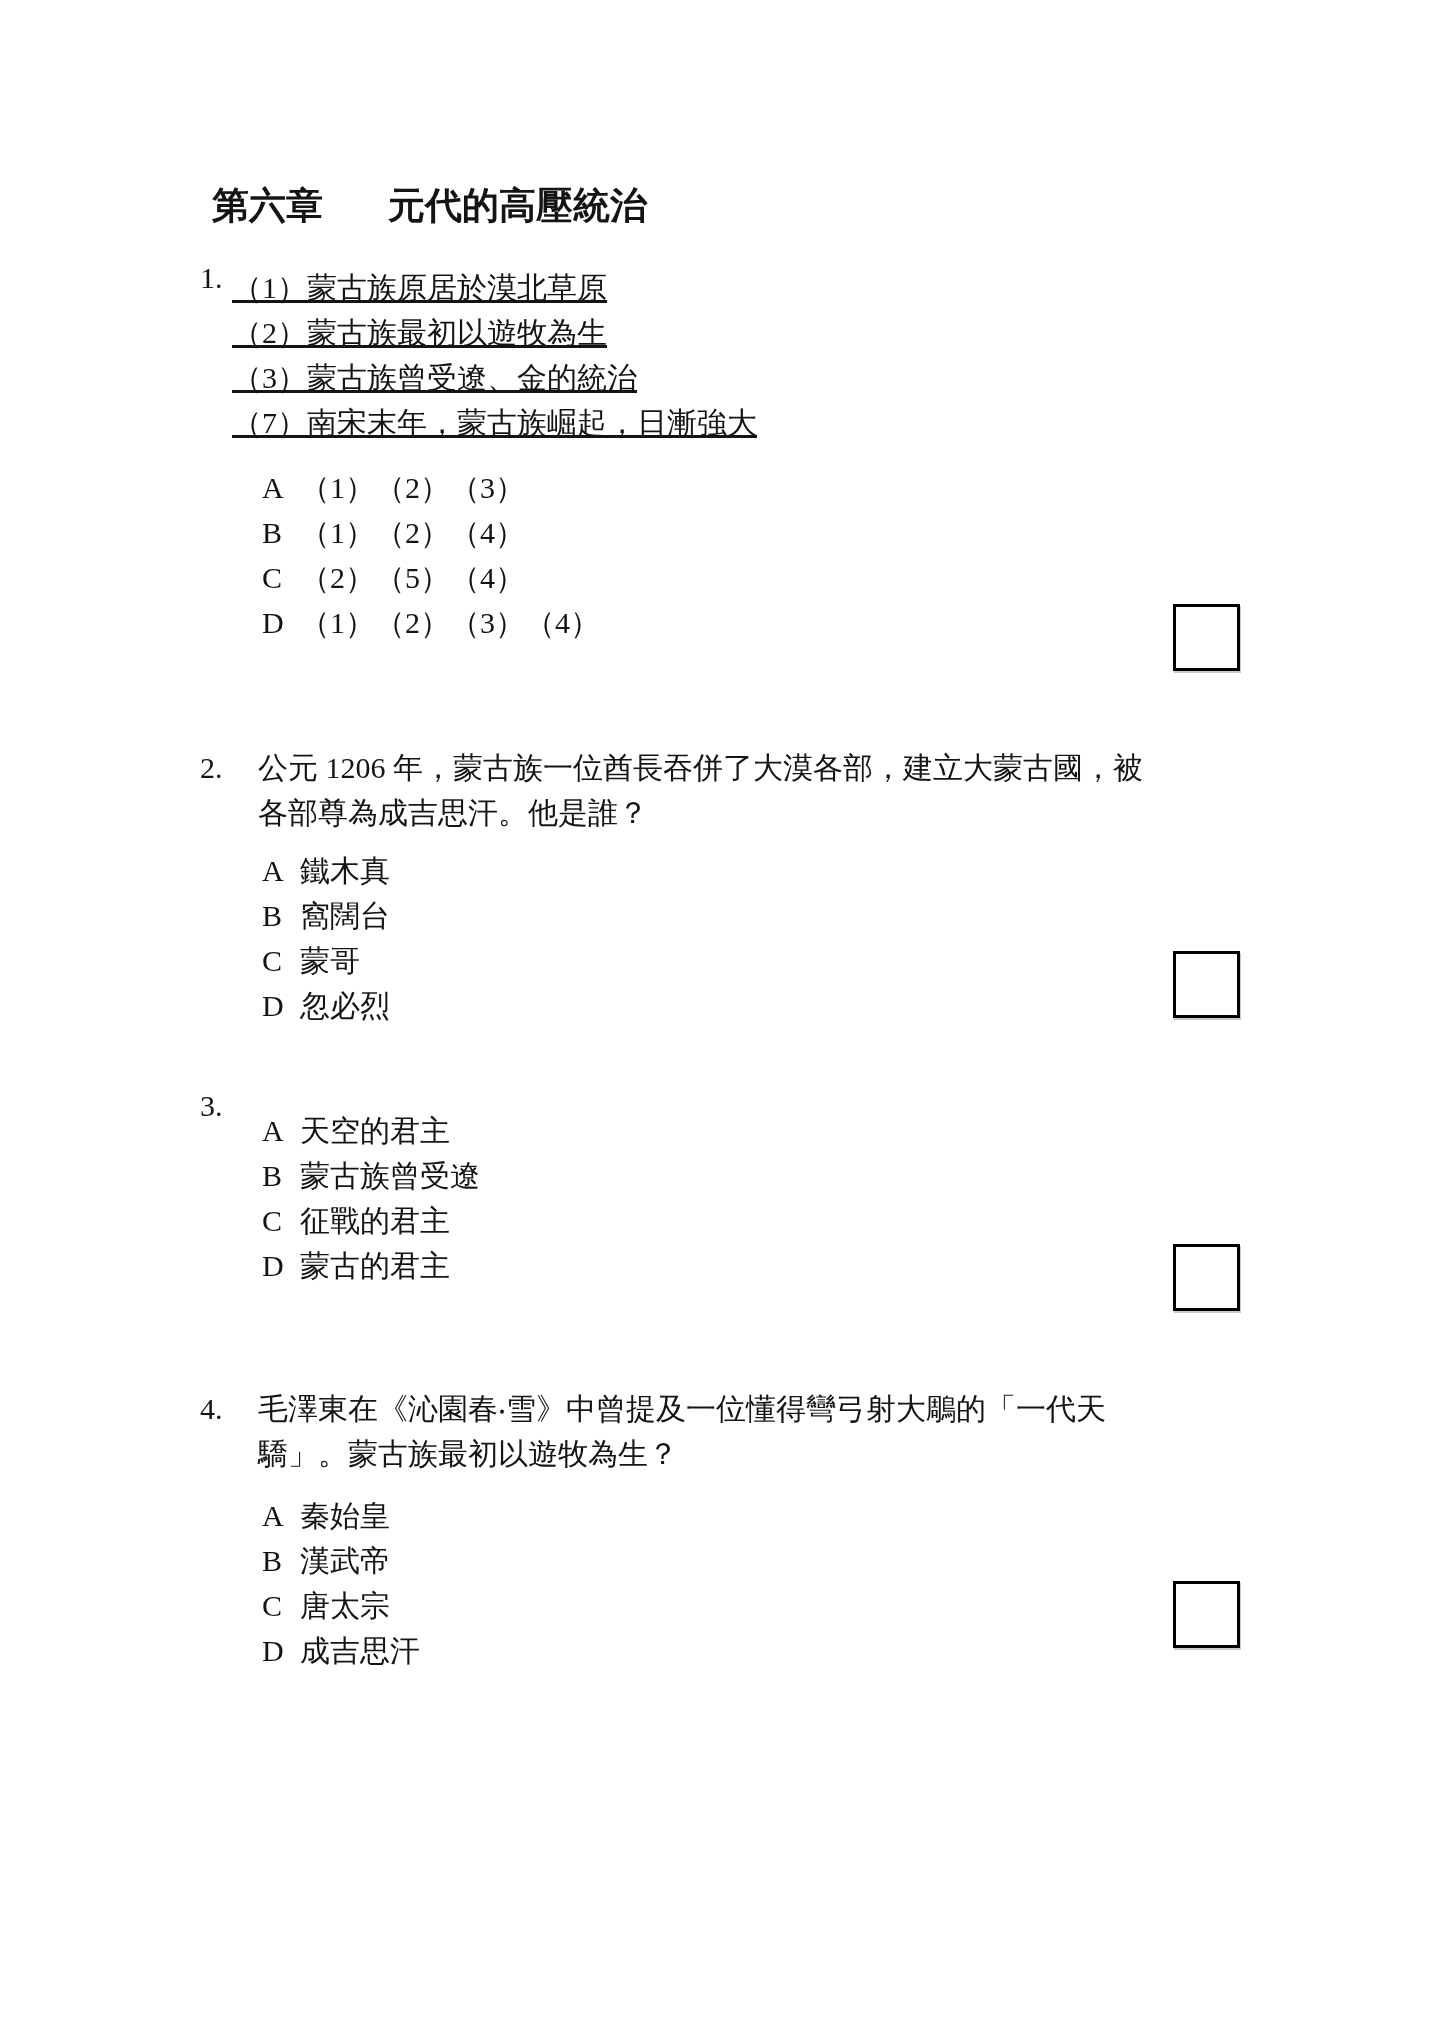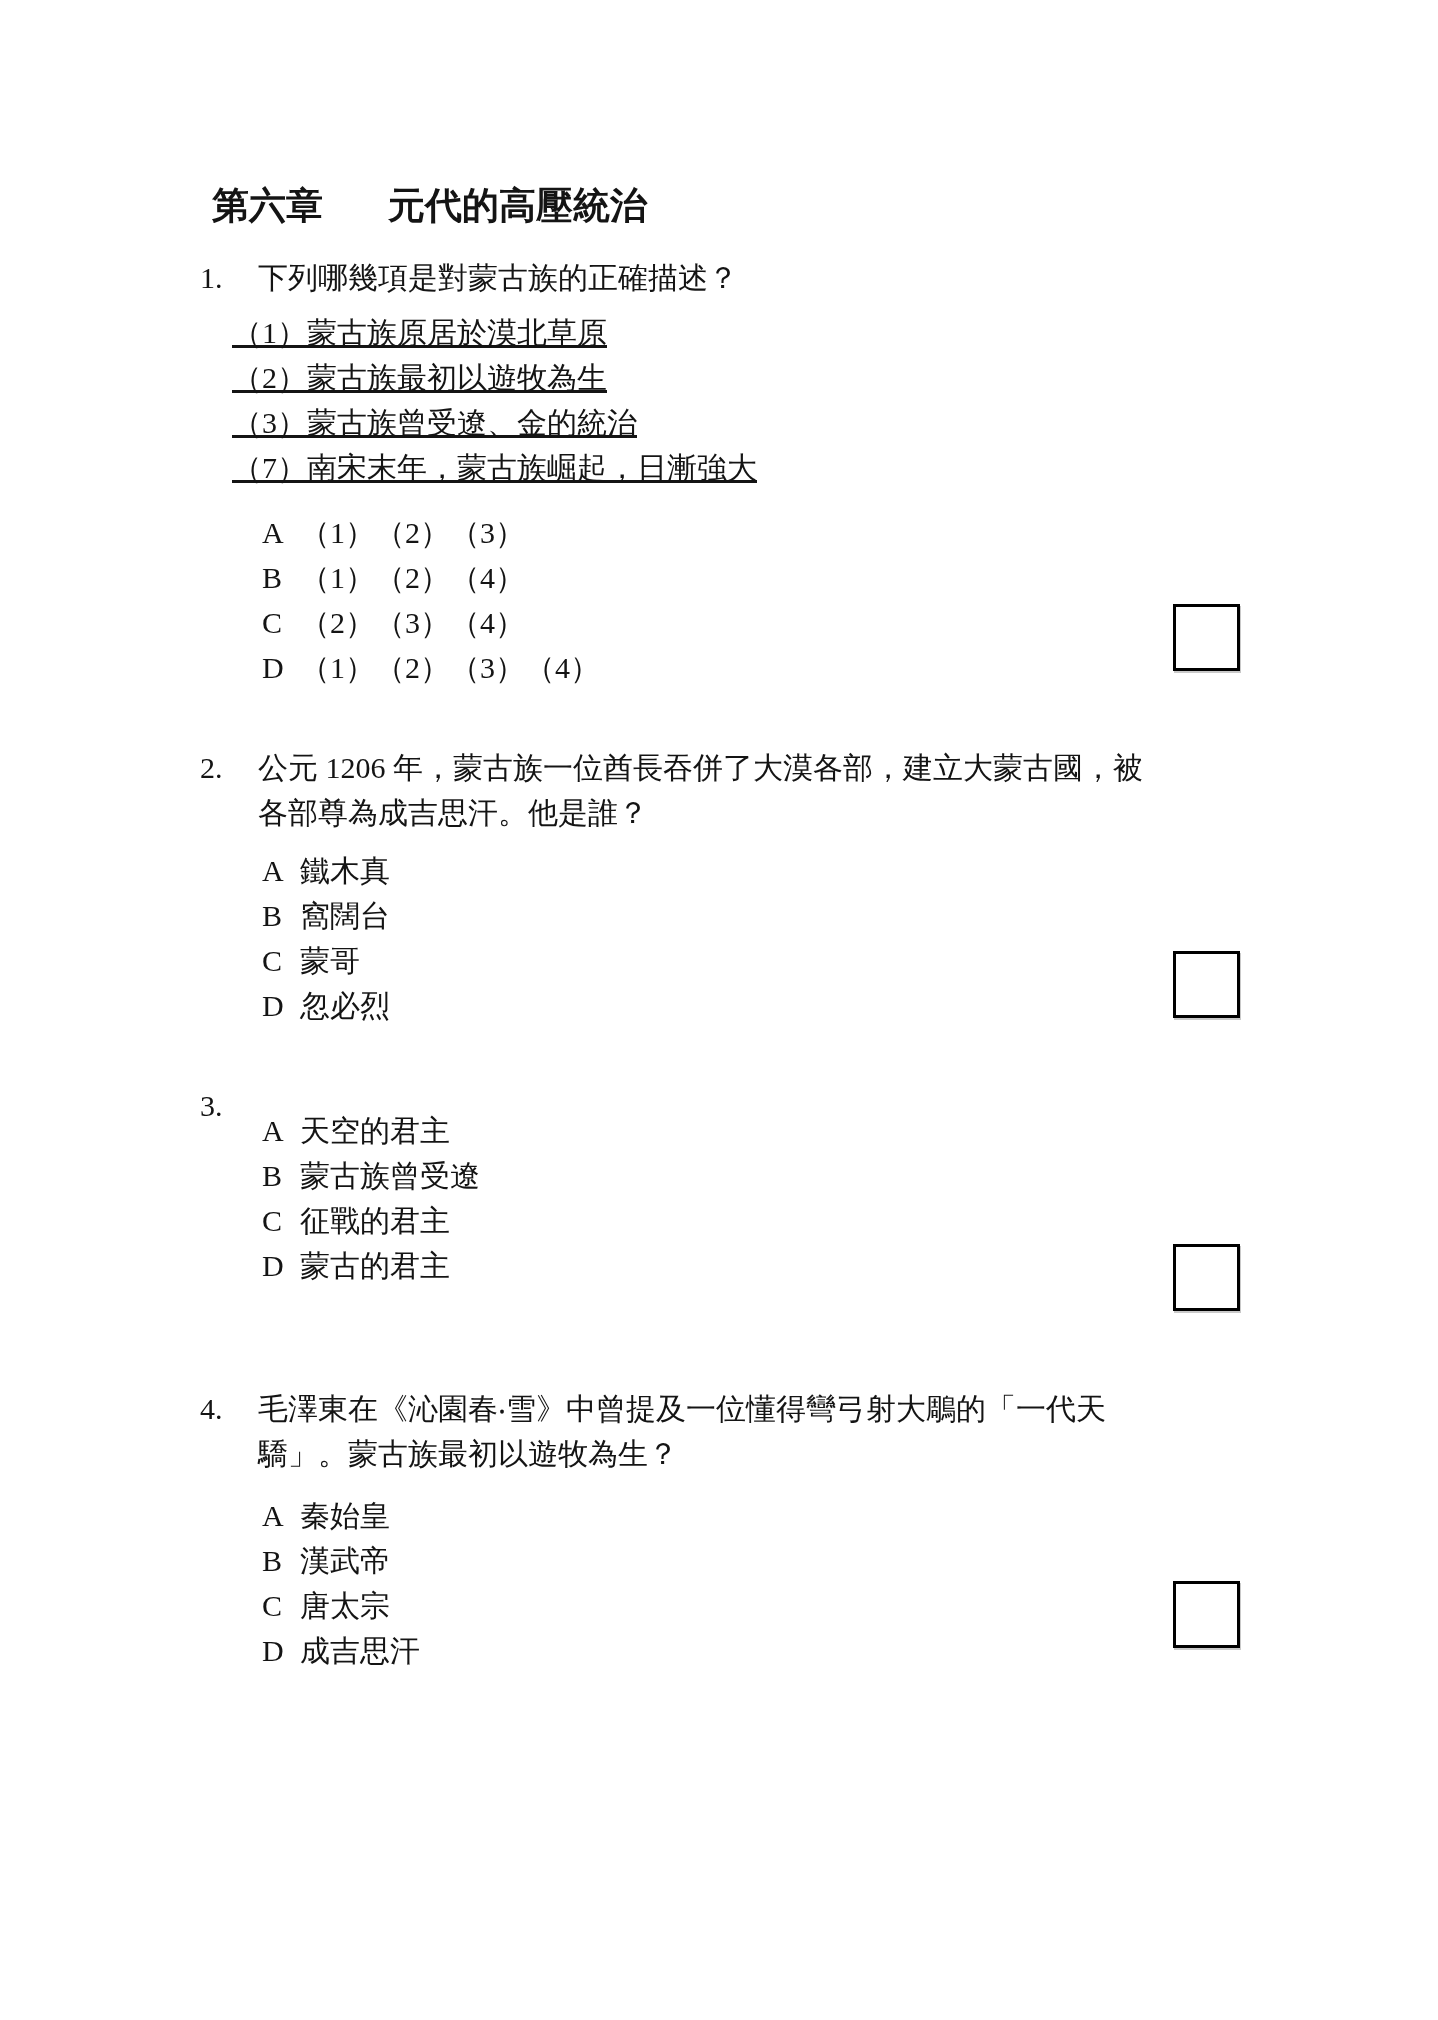"下列哪幾項是對蒙古族的正確描述？" div.qlines { html: <div> <div>下列哪幾項是對蒙古族的正確描述？</div> </div> -> none }
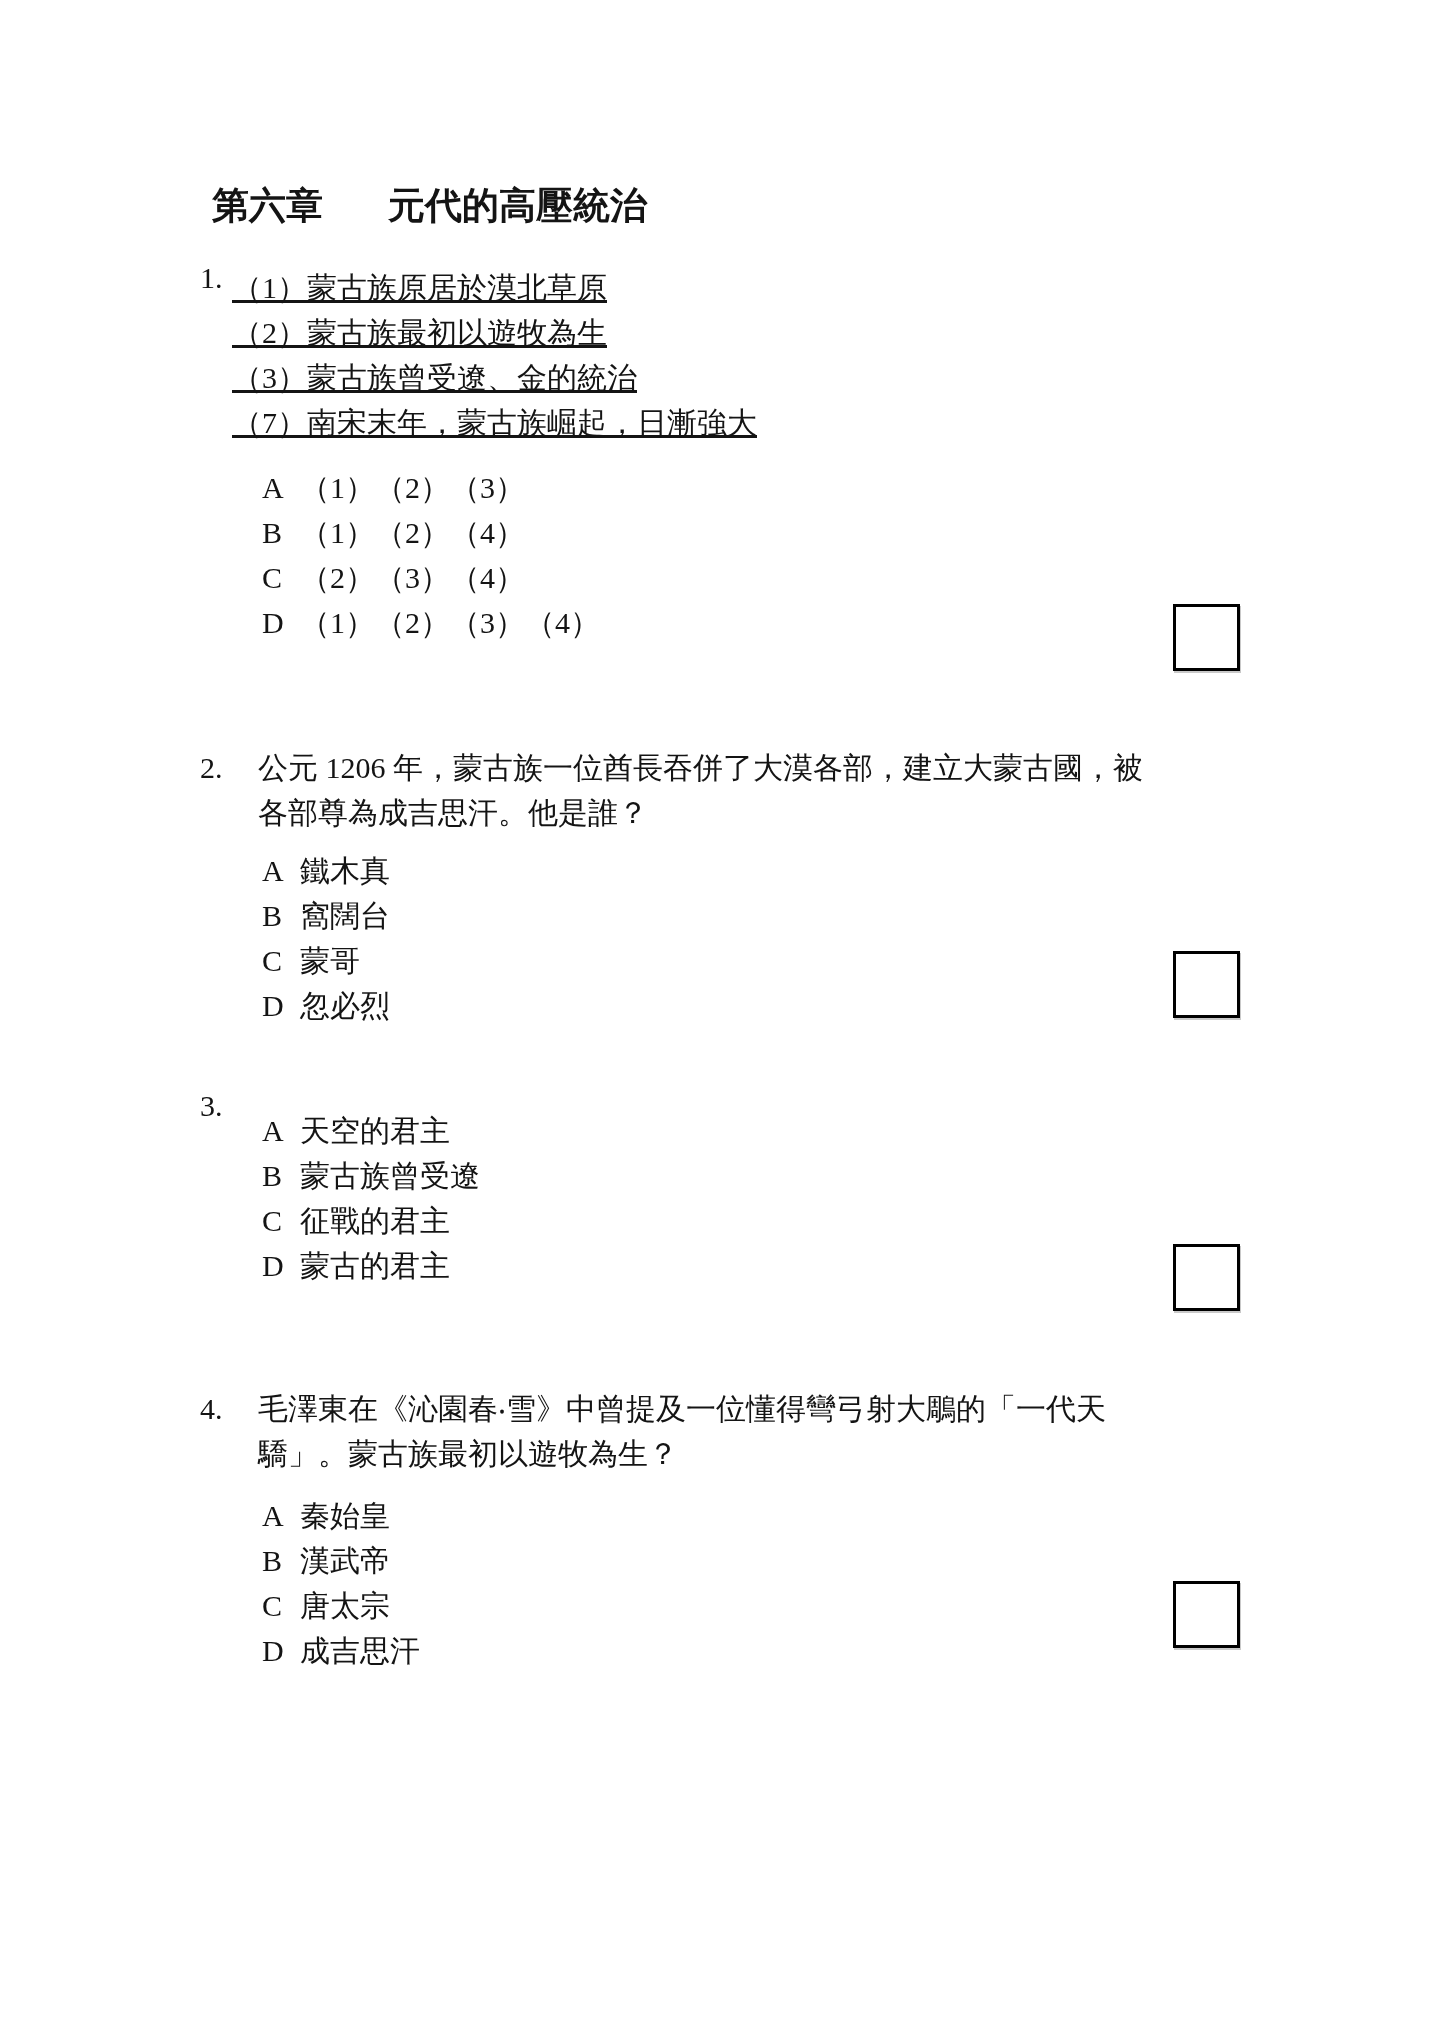"（2）（3）（4）" span.opt-text { text: 3 -> 5 }
